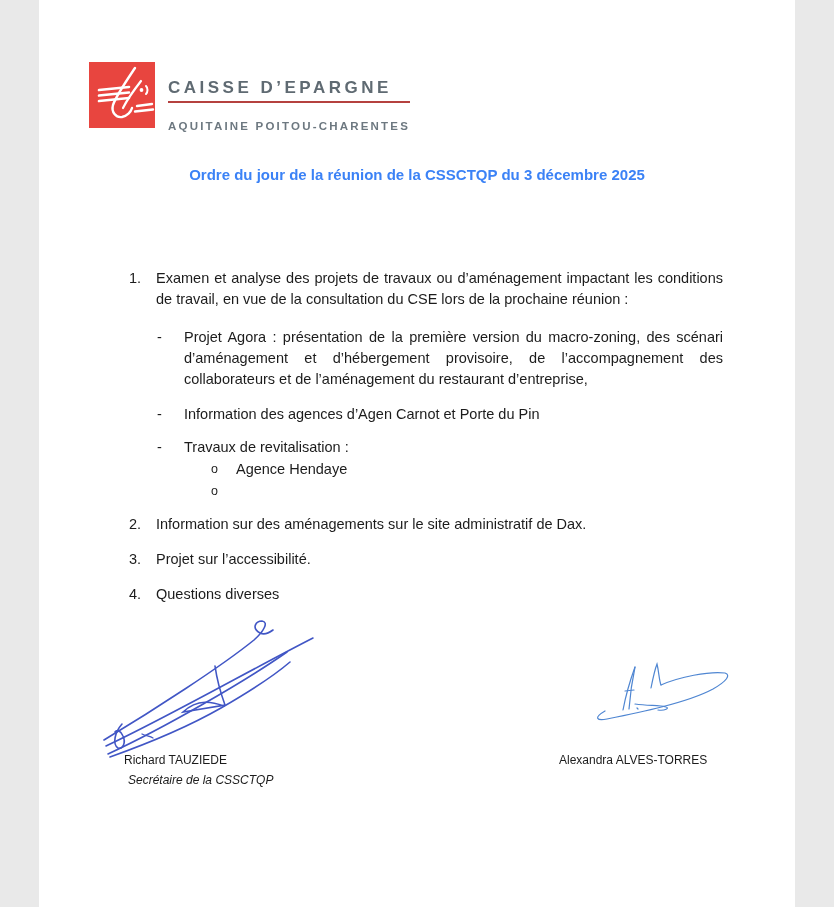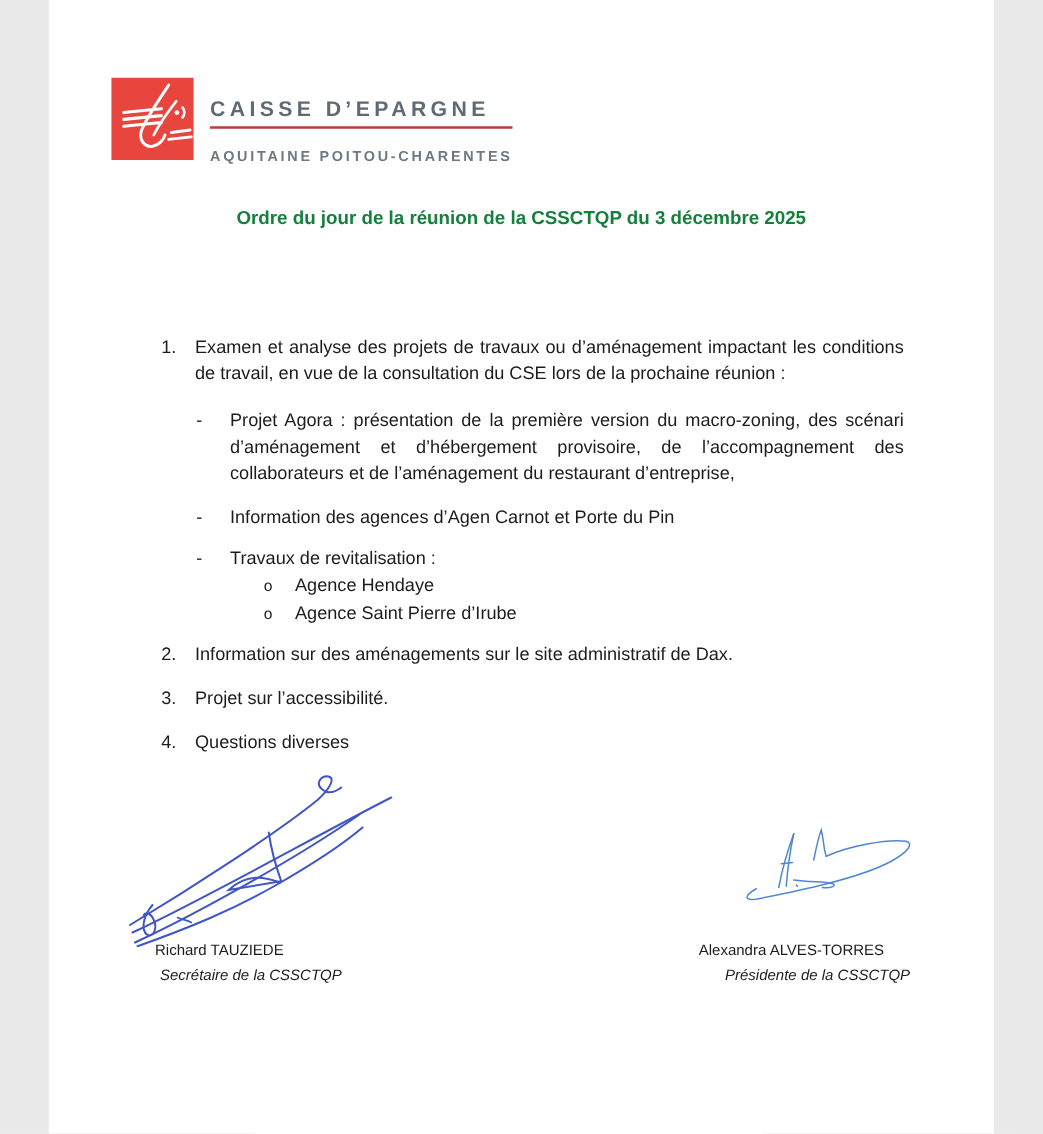"Ordre du jour de la" .doc-title { color: #15803d -> #3b82f6 }
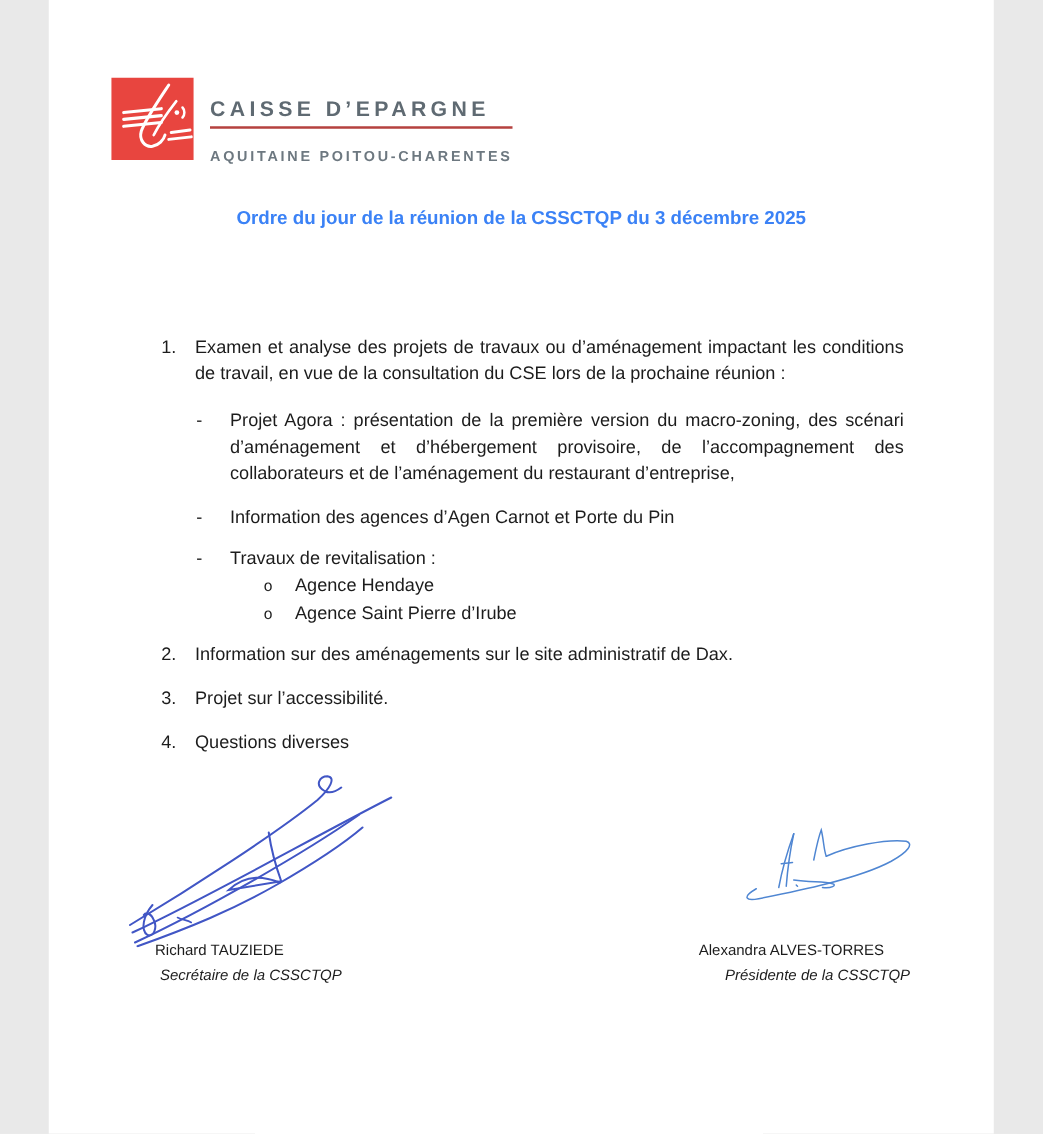"Agence Saint Pierre d’Irube" span { html: <span>Agence Saint Pierre d’Irube</span> -> none }
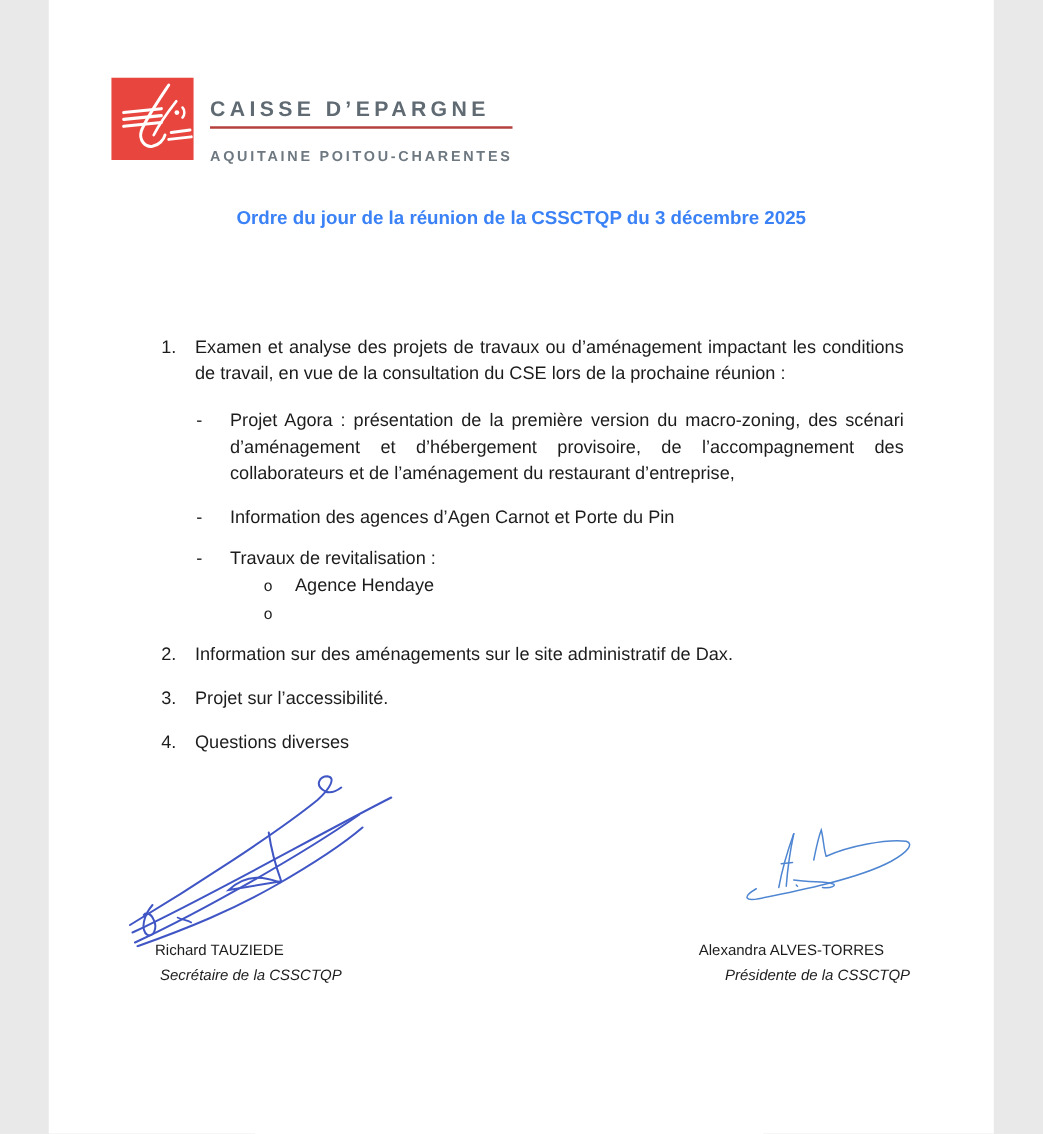"Présidente de la CSSCTQP" div.sig-role { html: <div>Présidente de la CSSCTQP</div> -> none }
